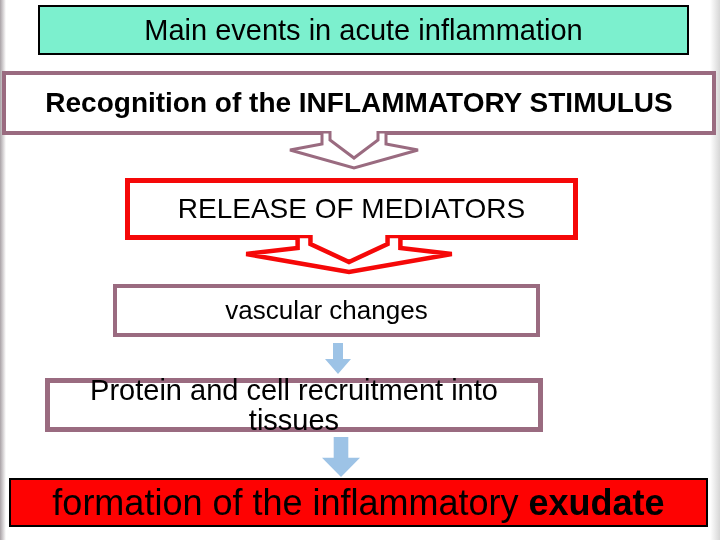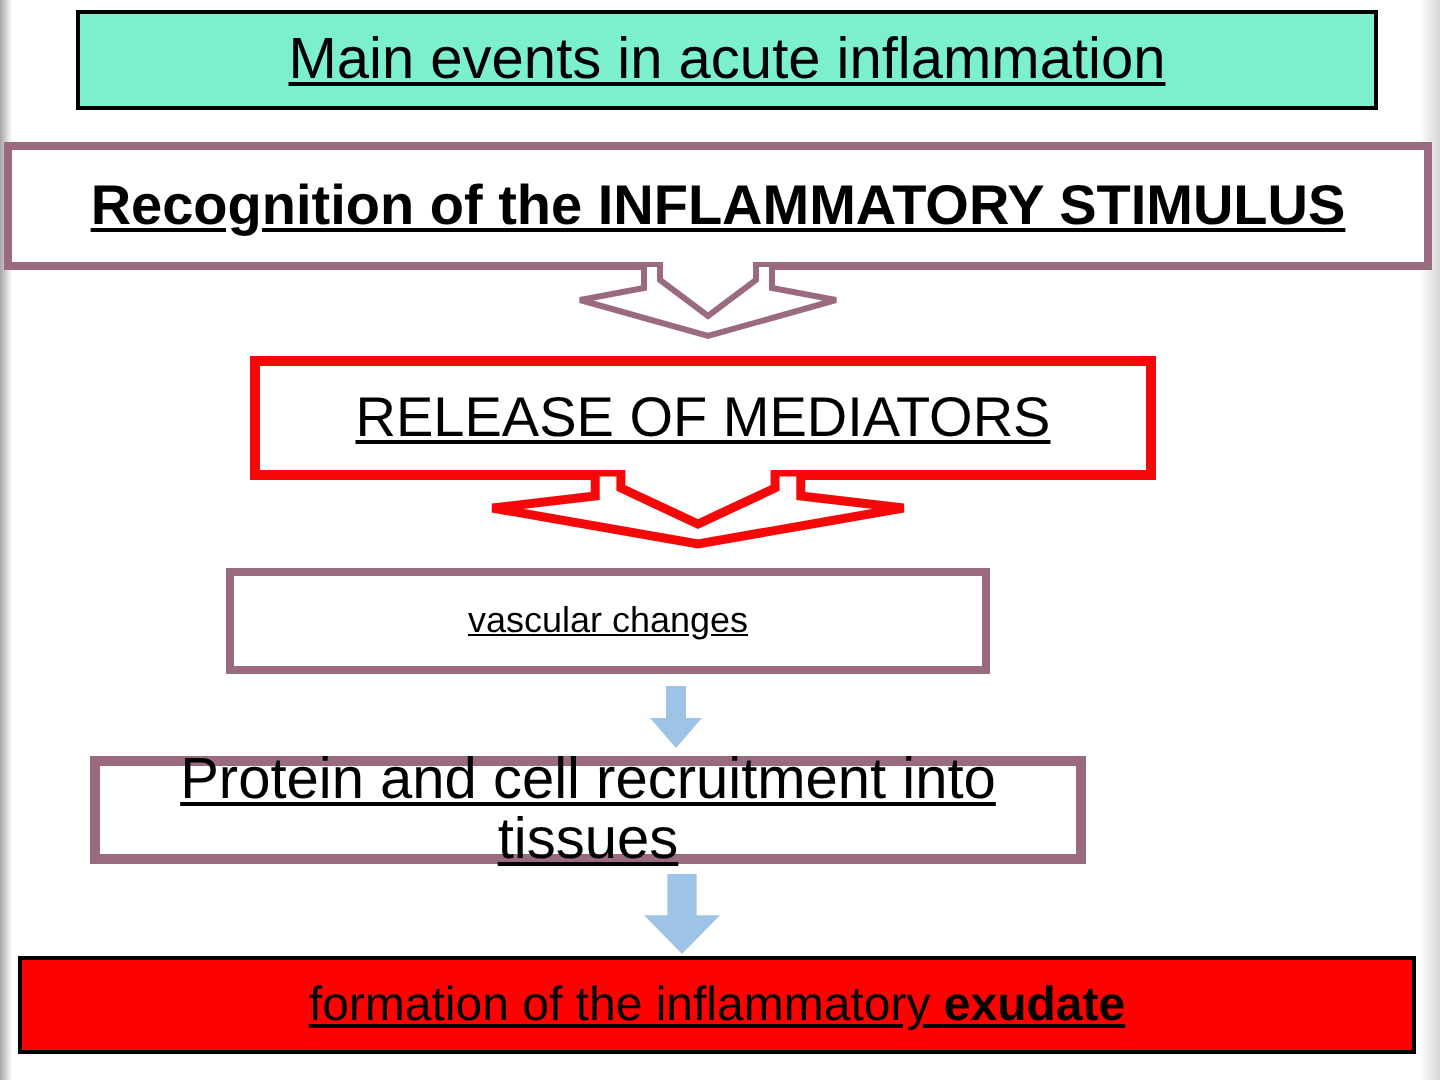"Main events in acute inflammation" .box { text-decoration: underline -> none }
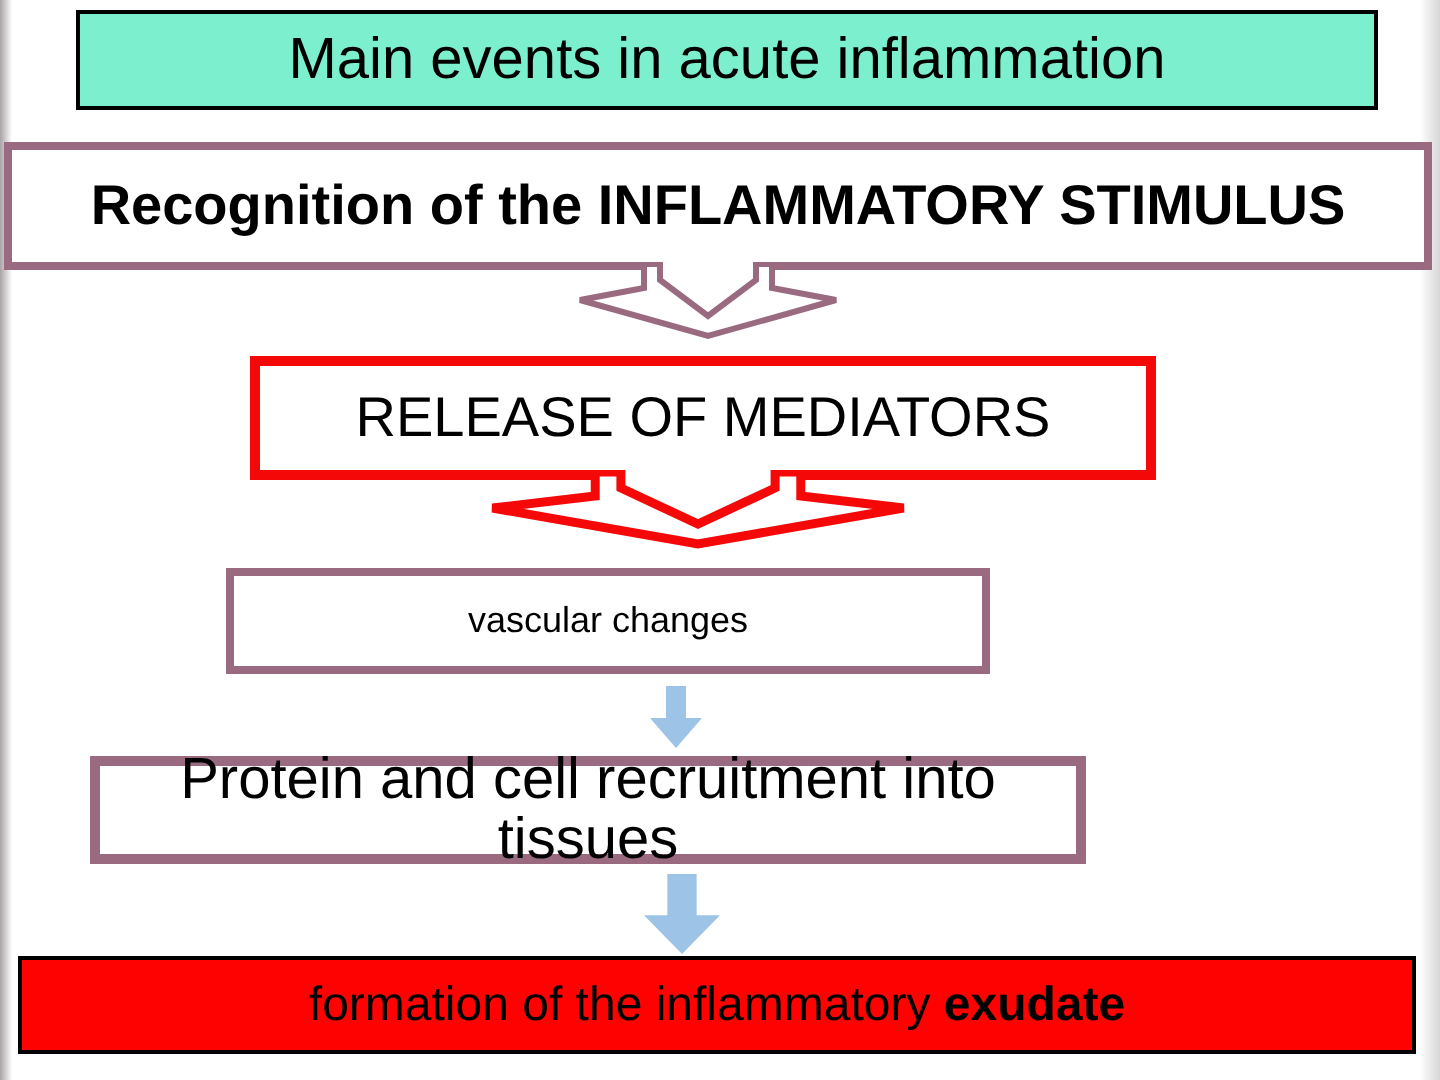"vascular changes" .vascular-box { font-size: 18px -> 26px; width: 382px -> 427px }
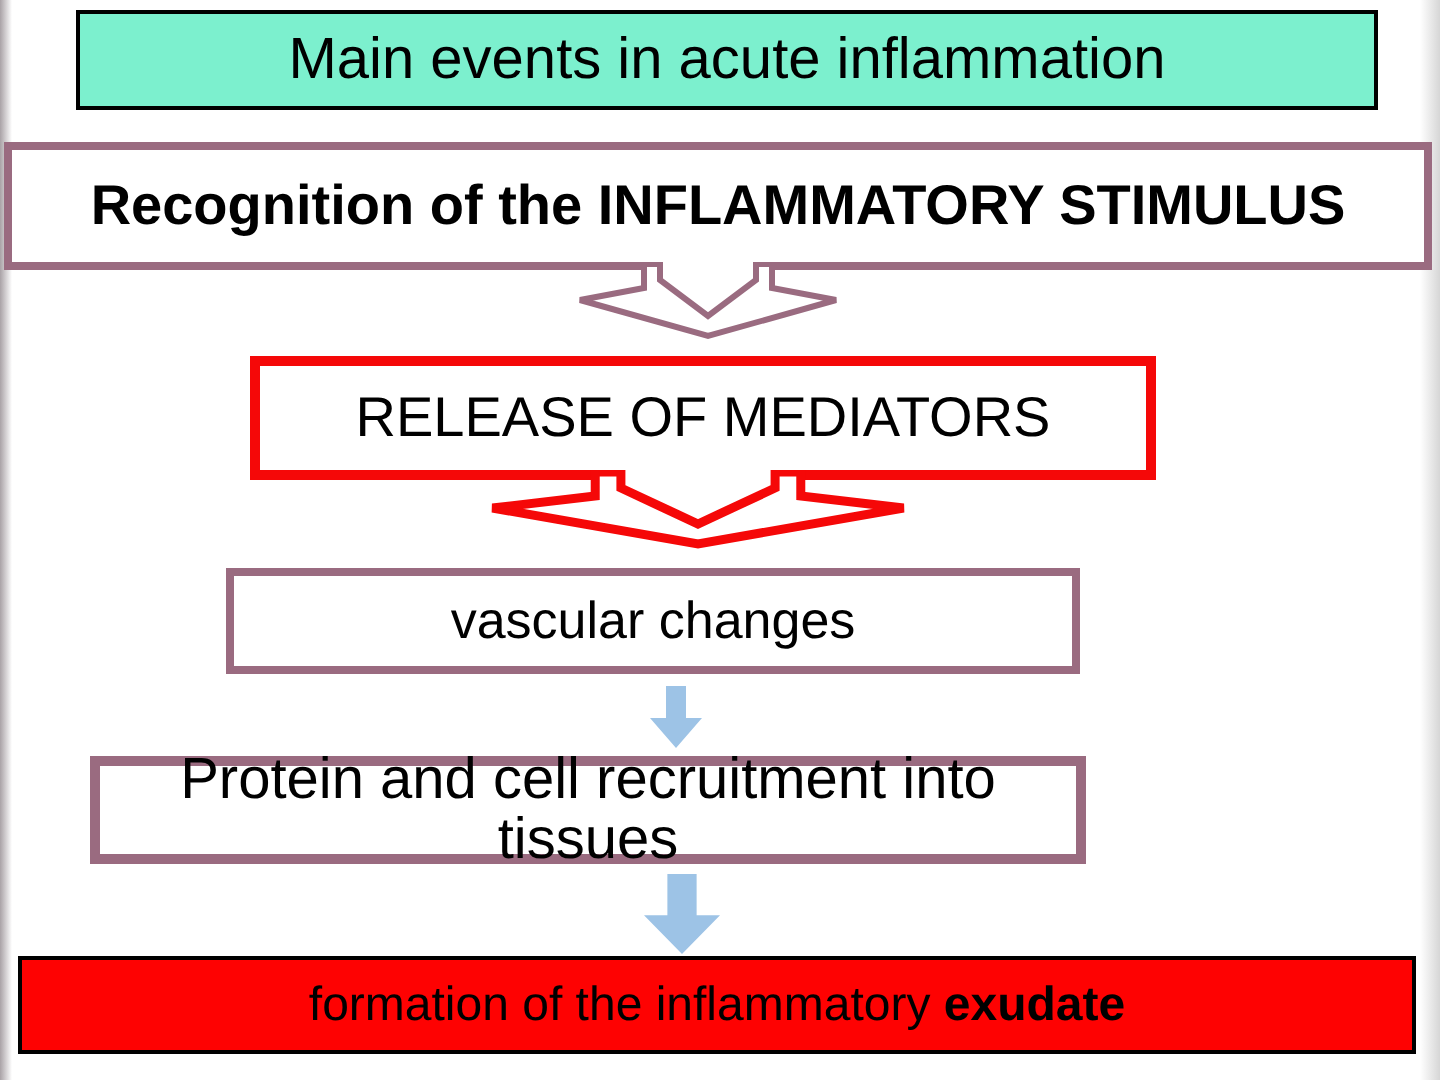"formation of the inflammatory exudate" .exudate-box { font-size: 24px -> 36px }
